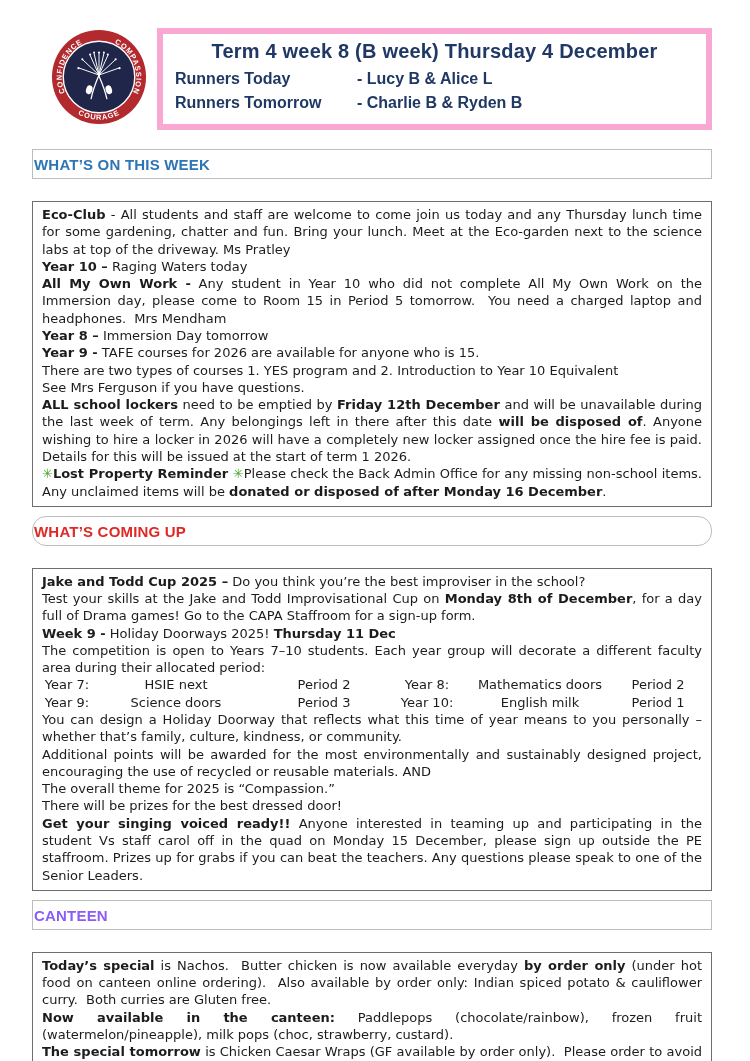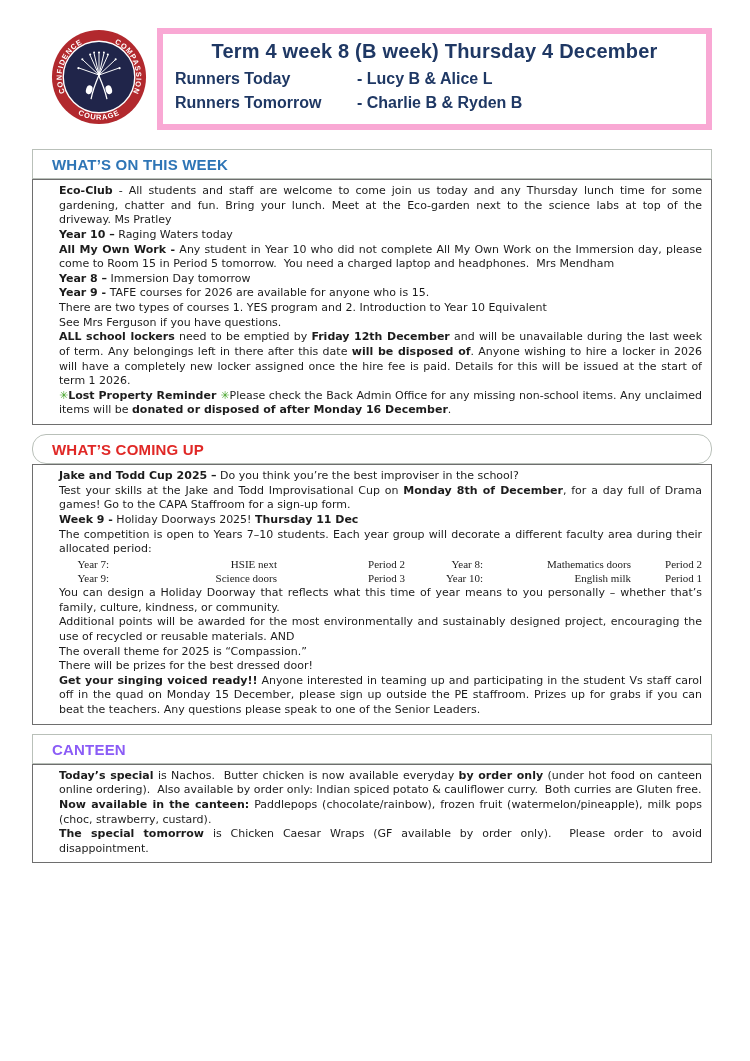"WHAT’S ON THIS WEEK" .section-head { padding: 6px 11px 5px 19px -> 6px 11px 5px 1px }
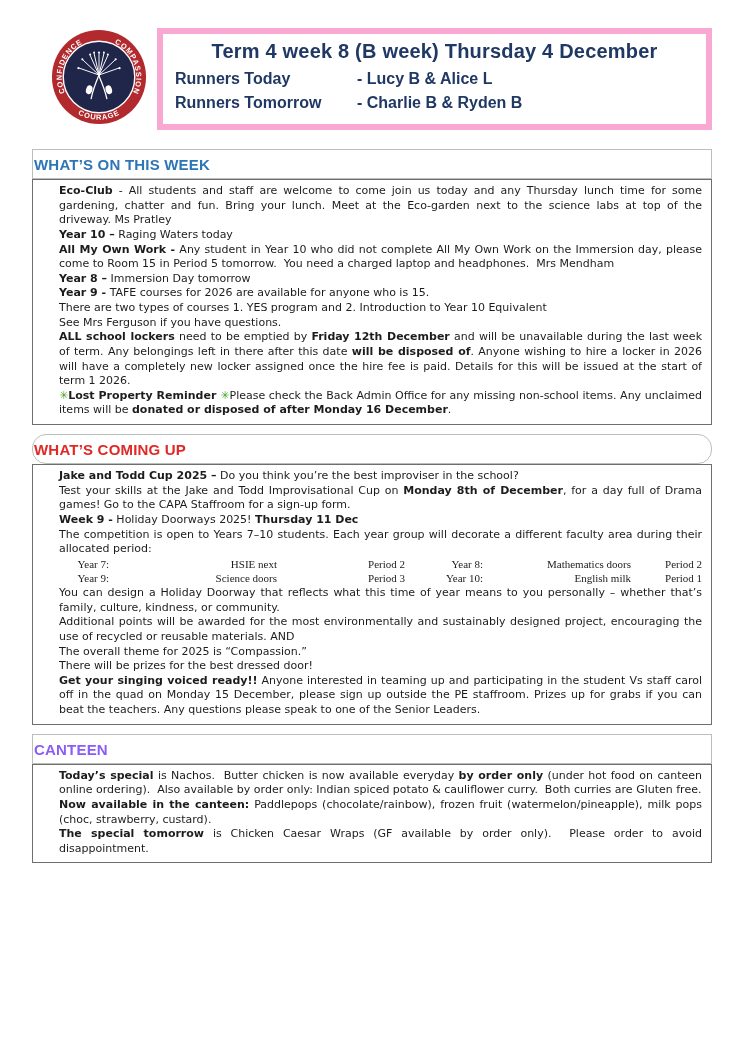"Eco-Club - All students and" .section-body { font-size: 11px -> 13px; margin-top: 0 -> 22px; padding: 4px 9px 6px 26px -> 4px 9px 6px 9px }
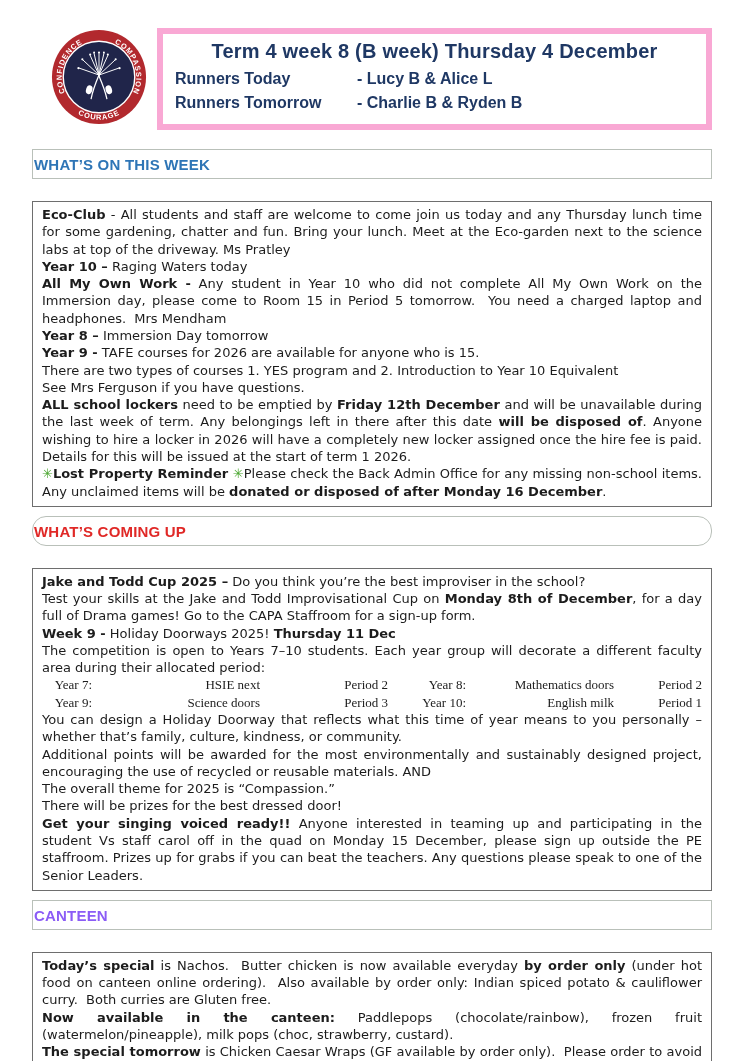"Year 7:" .cols { font-family: Liberation Serif, serif -> none; text-align: right -> center }
